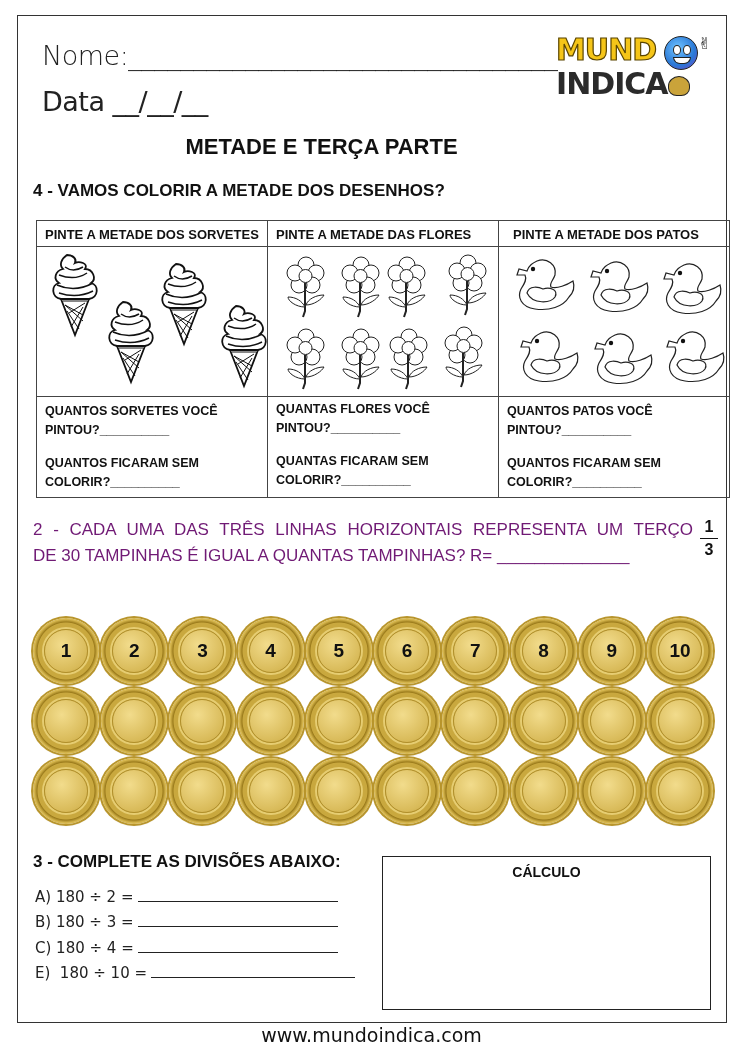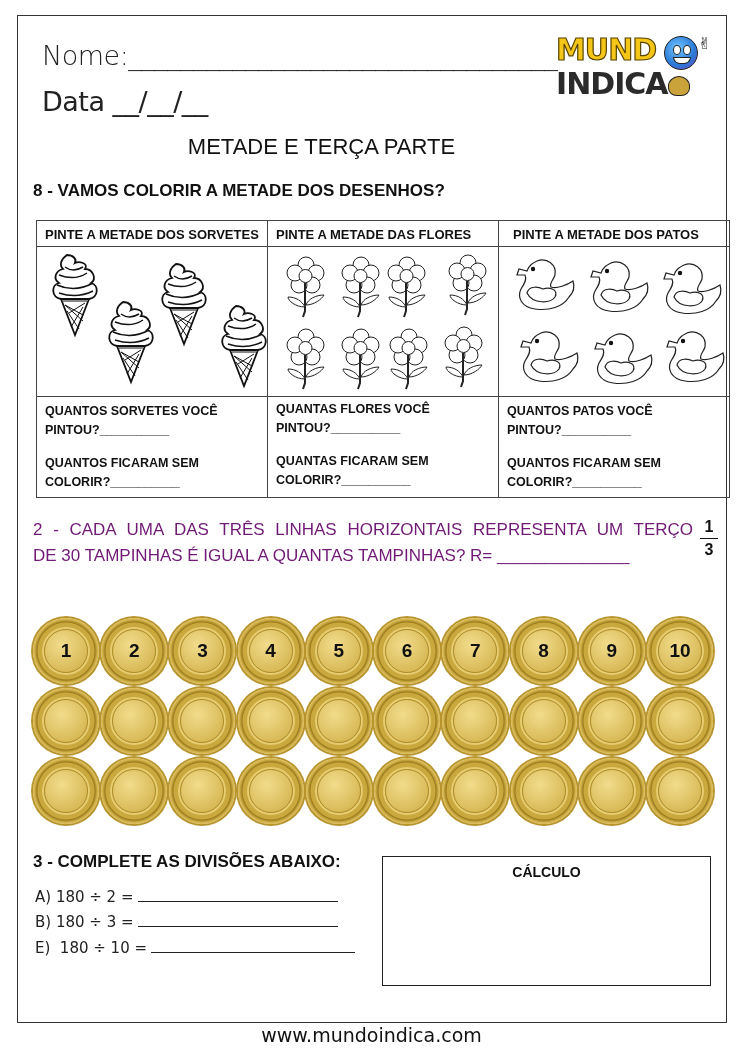"METADE E TERÇA PARTE" .title { font-weight: 400 -> 700 }
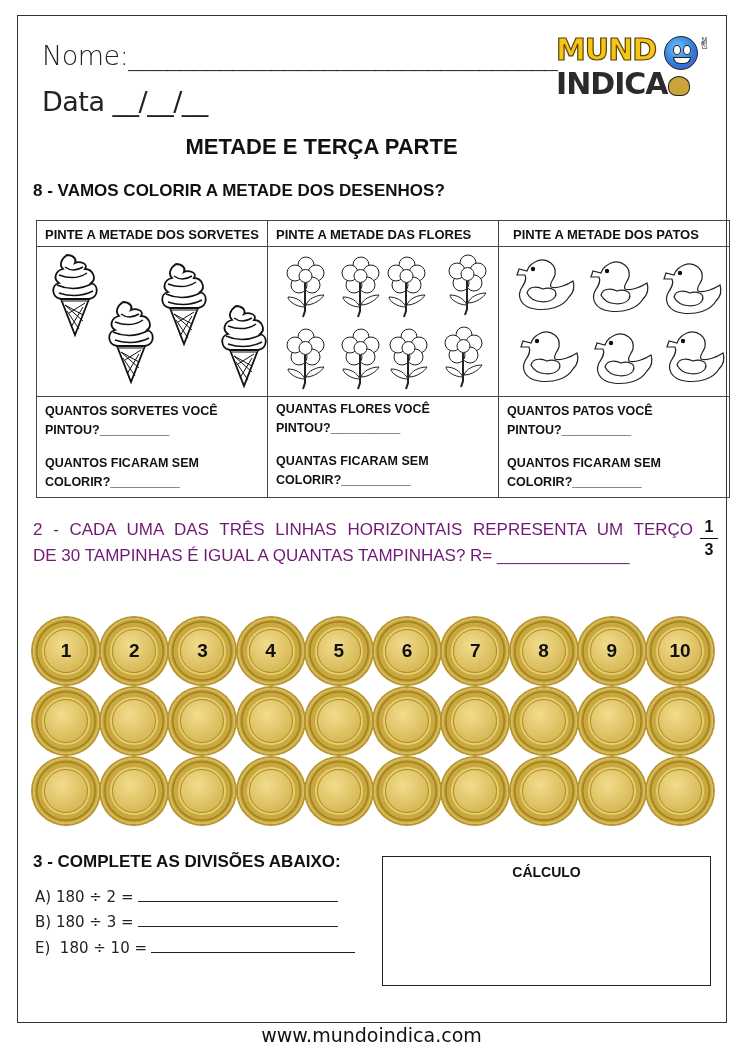"8 - VAMOS COLORIR A" div.abs { text: 8 -> 4 }
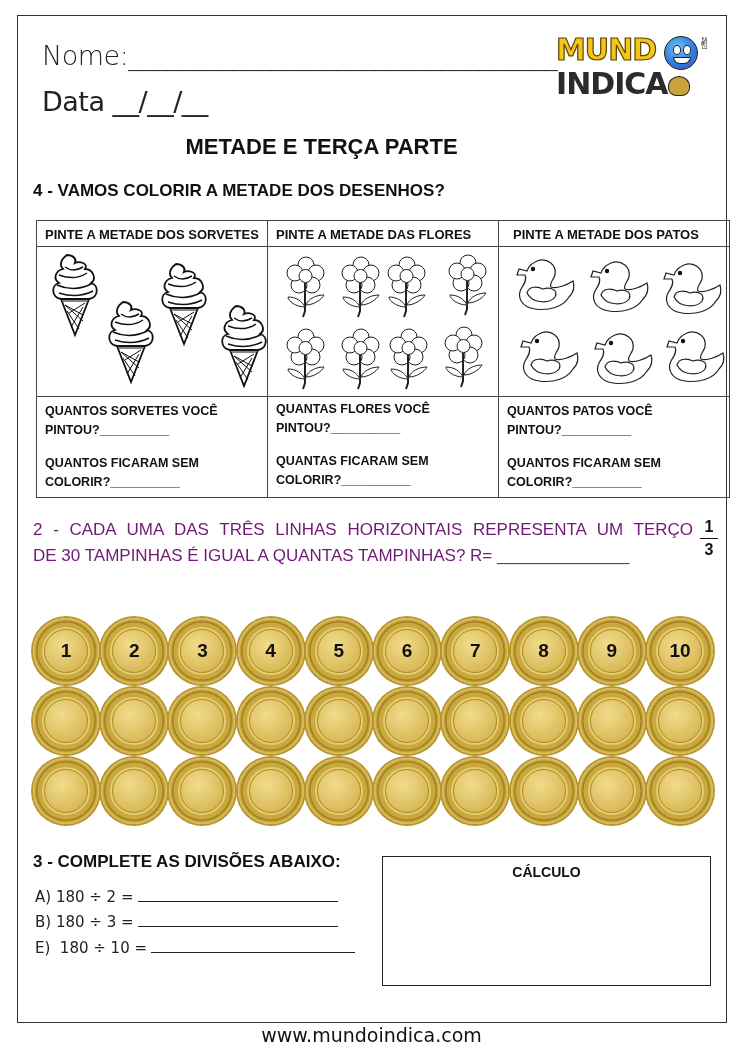"CÁLCULO" .calc { height: 130px -> 154px }
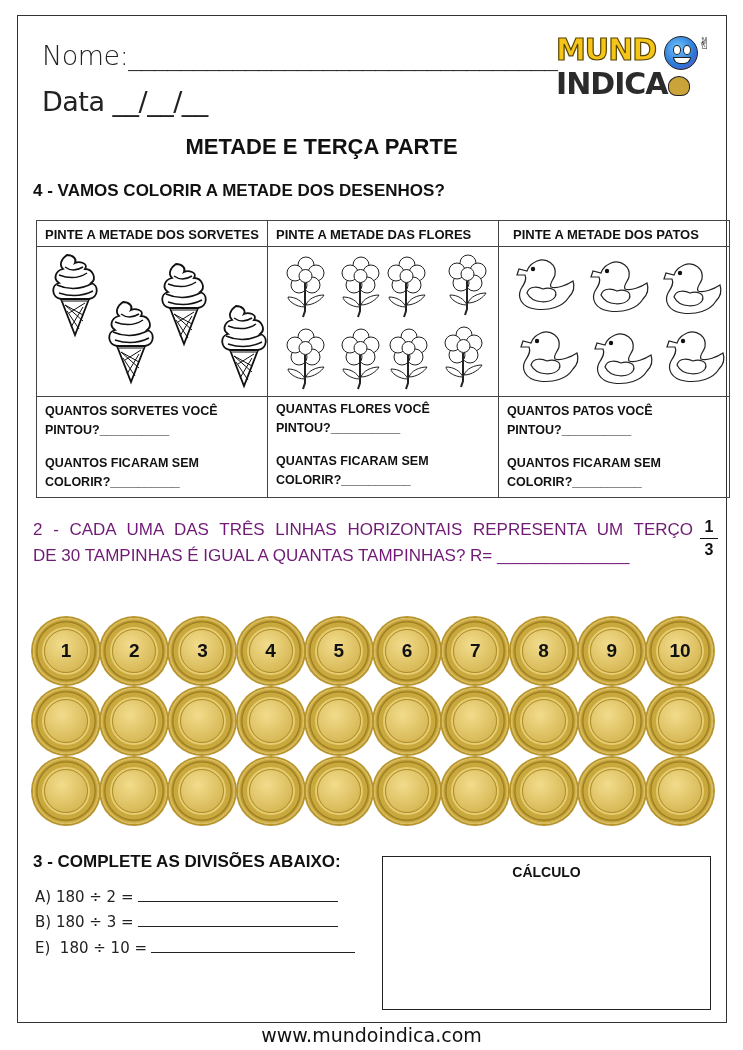"C) 180 ÷ 4 =" div.row { html: none -> <div><span>C) 180 ÷ 4 =</span><span></span></div> }
